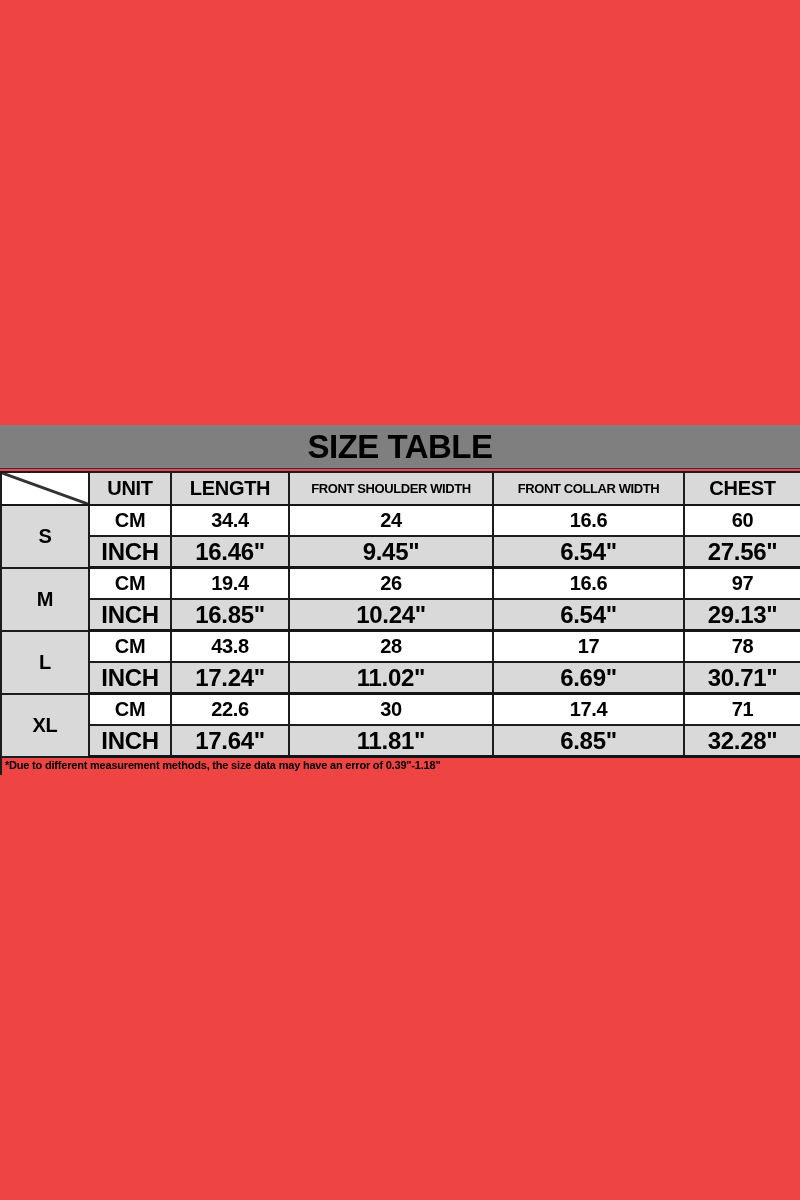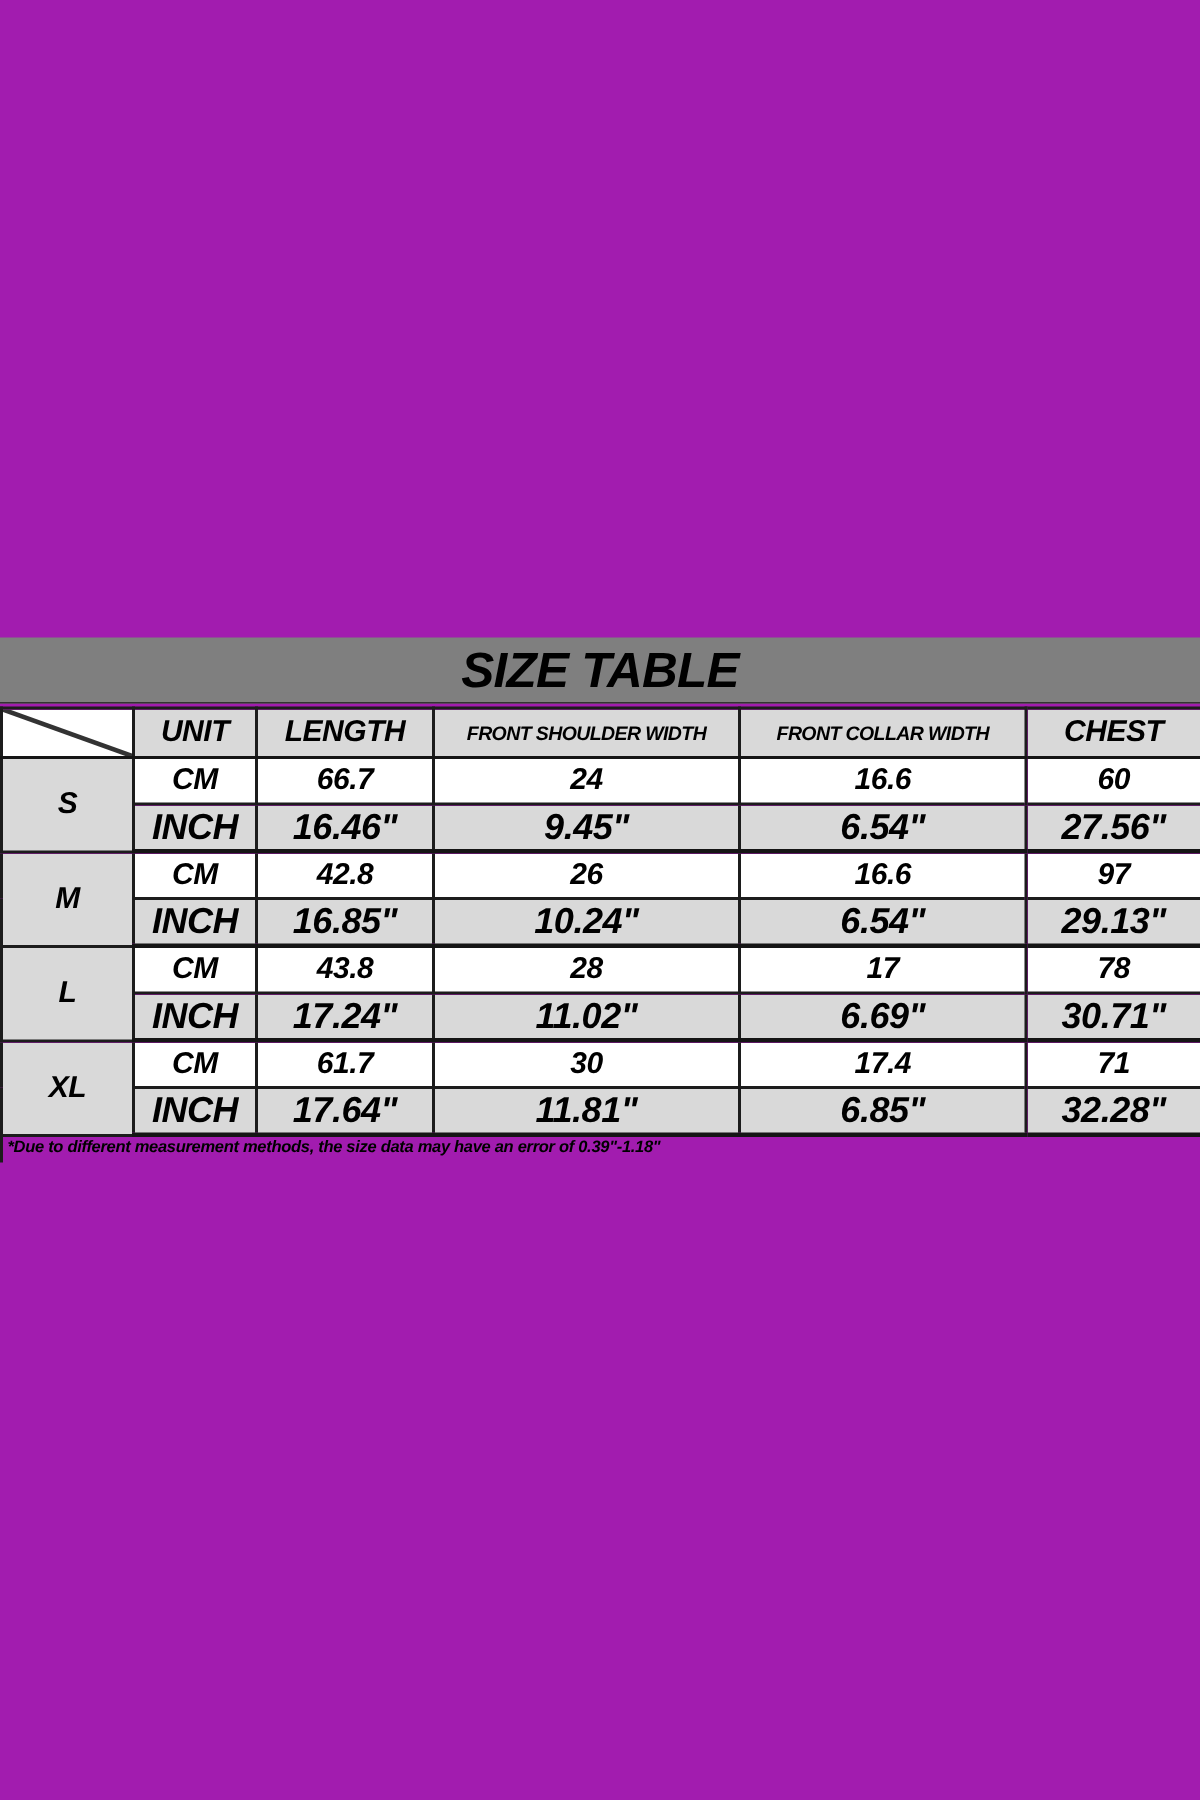"SIZE TABLE" .page { background: #a21caf -> #ef4444; font-style: italic -> none }
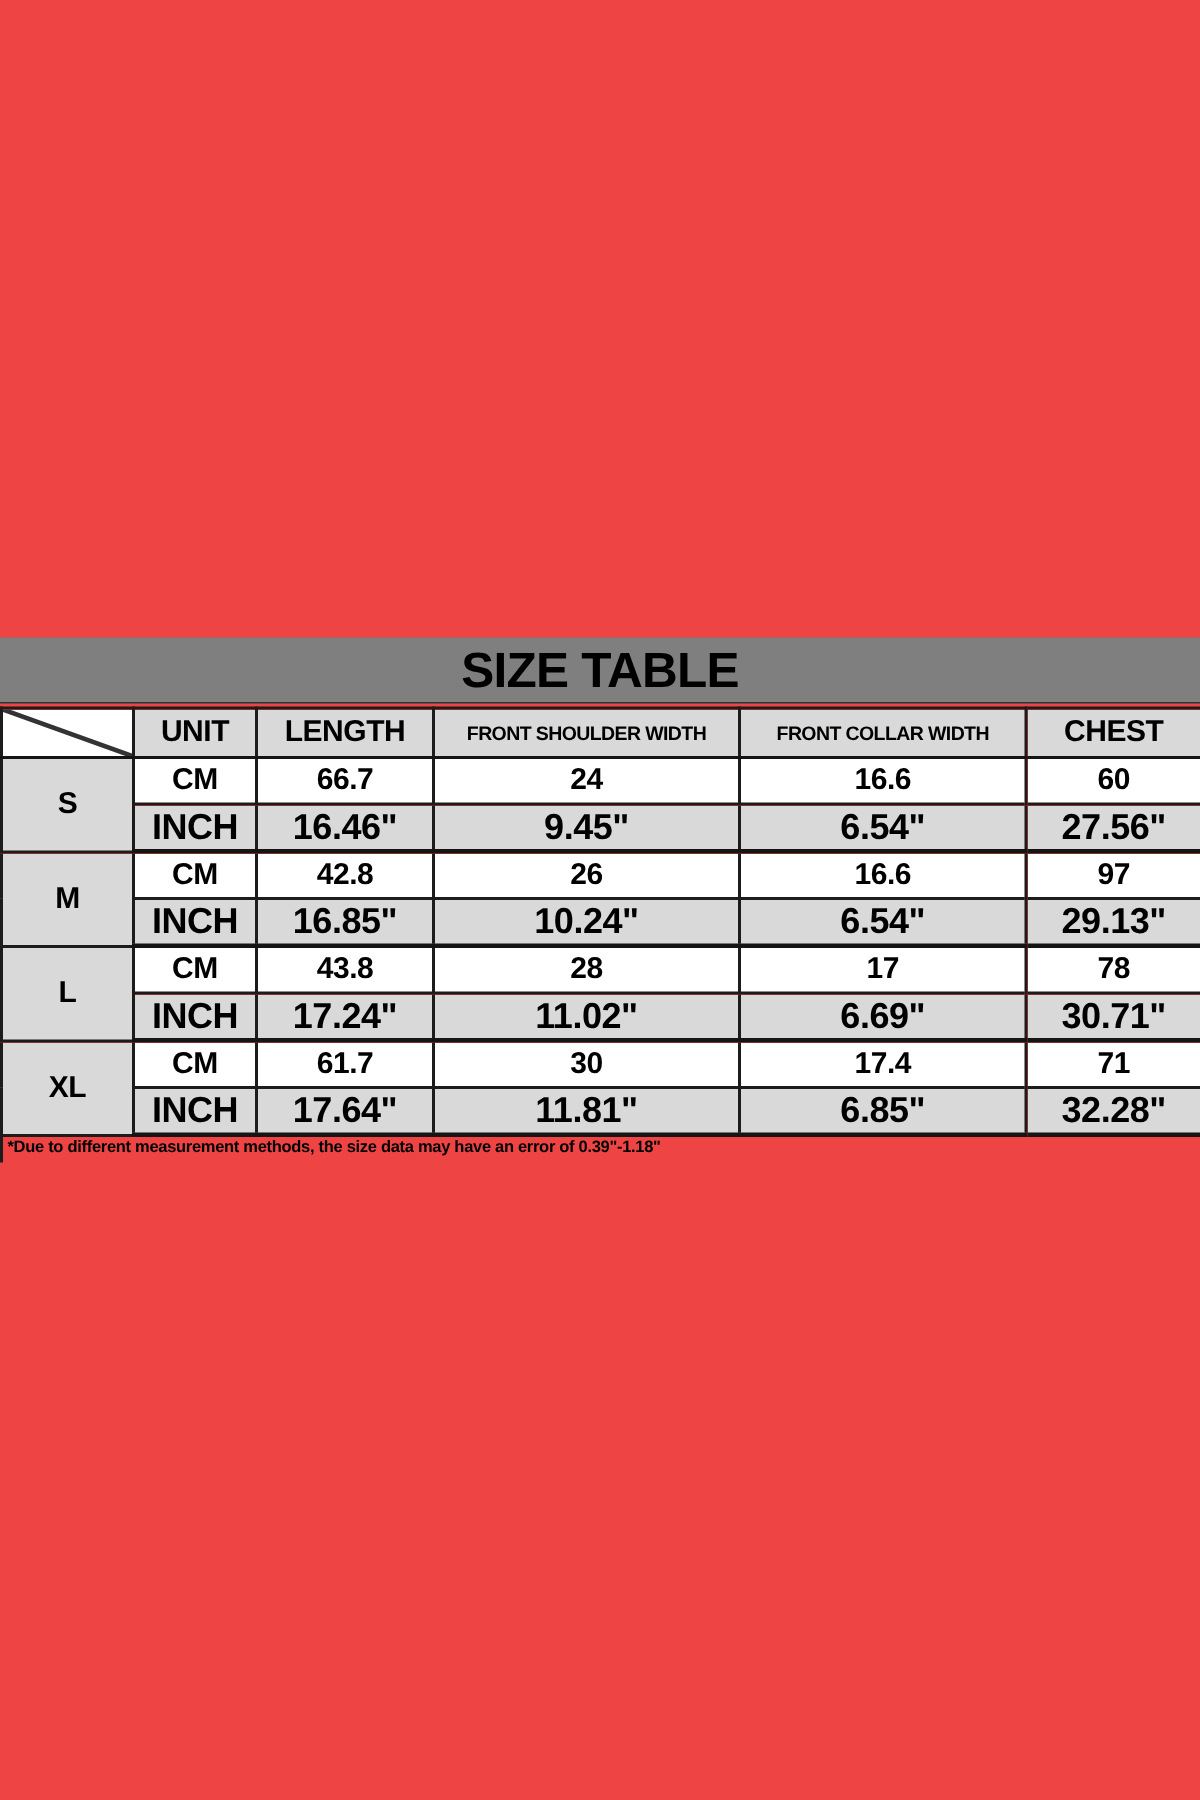"66.7" td { text: 66.7 -> 34.4 }
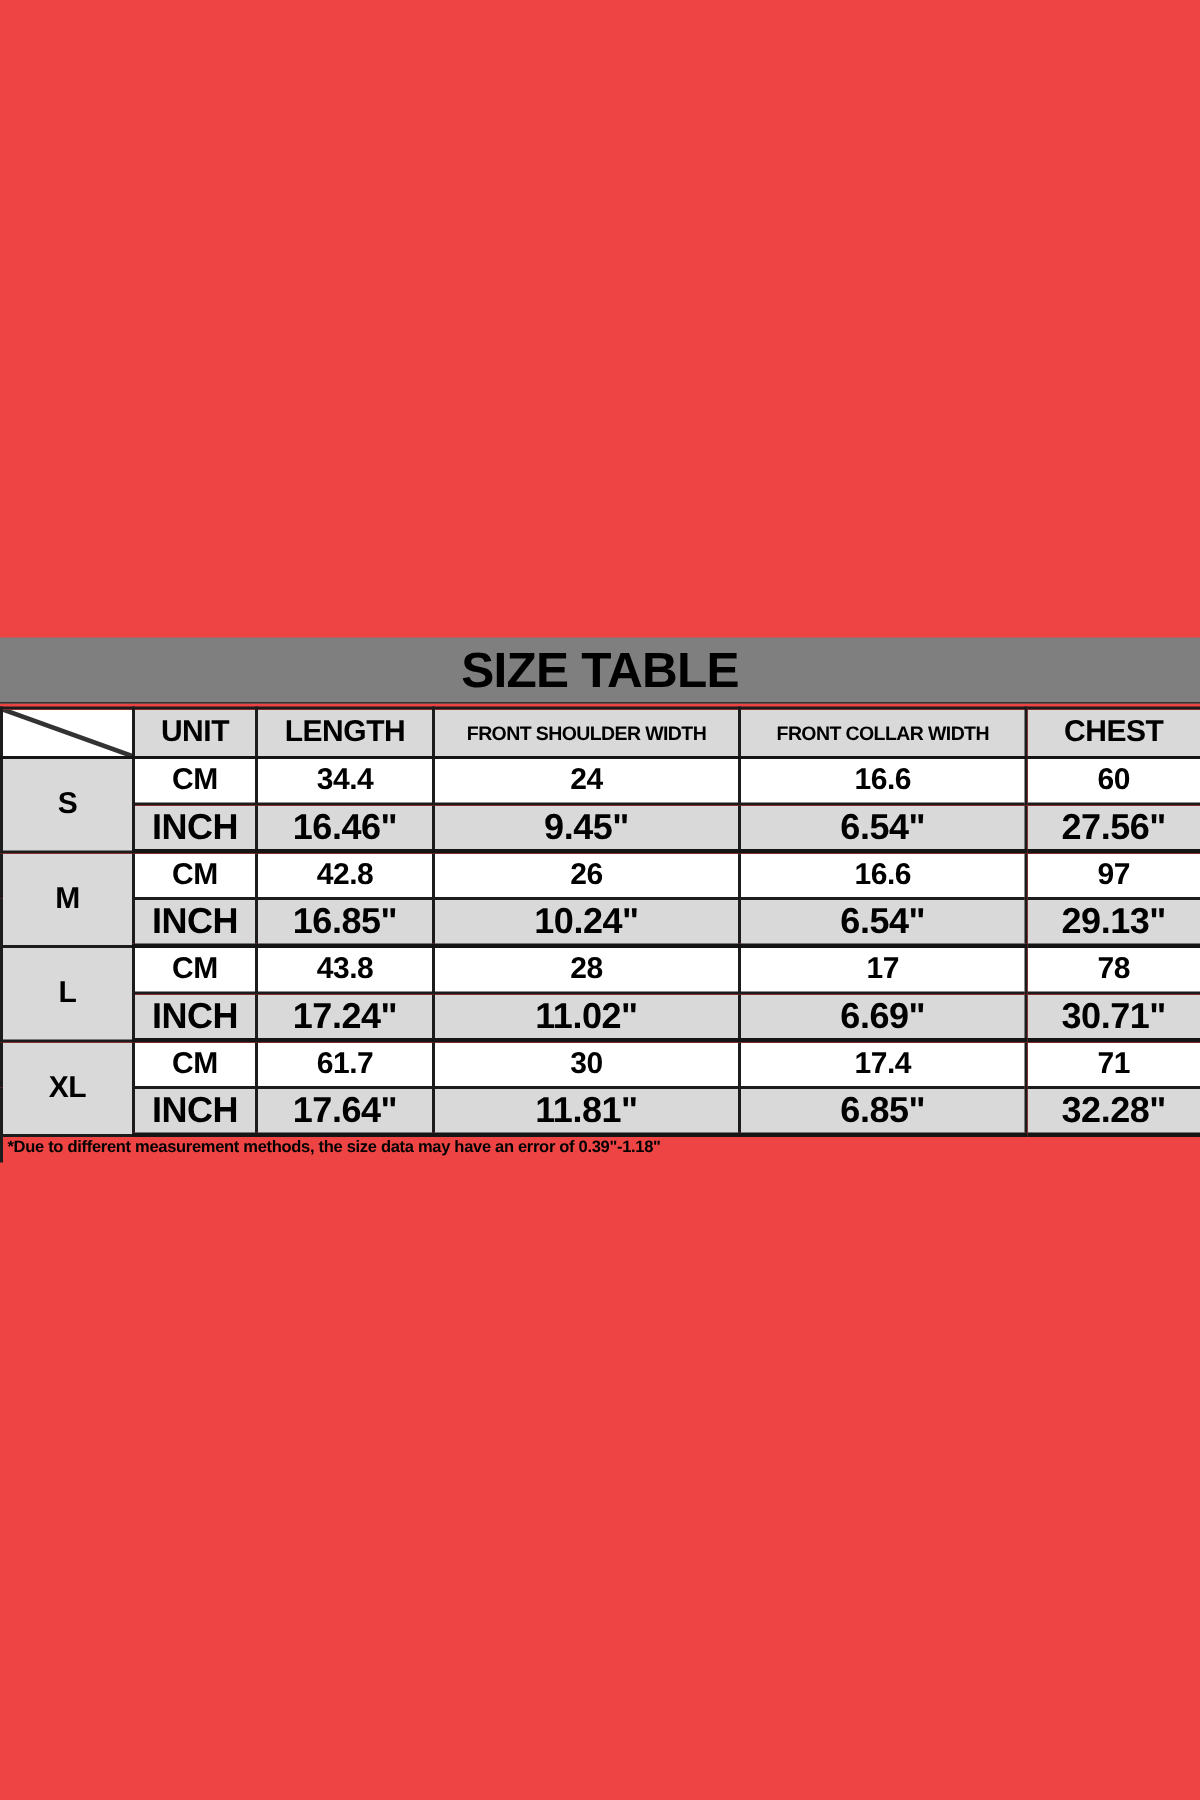"42.8" td { text: 42.8 -> 19.4 }
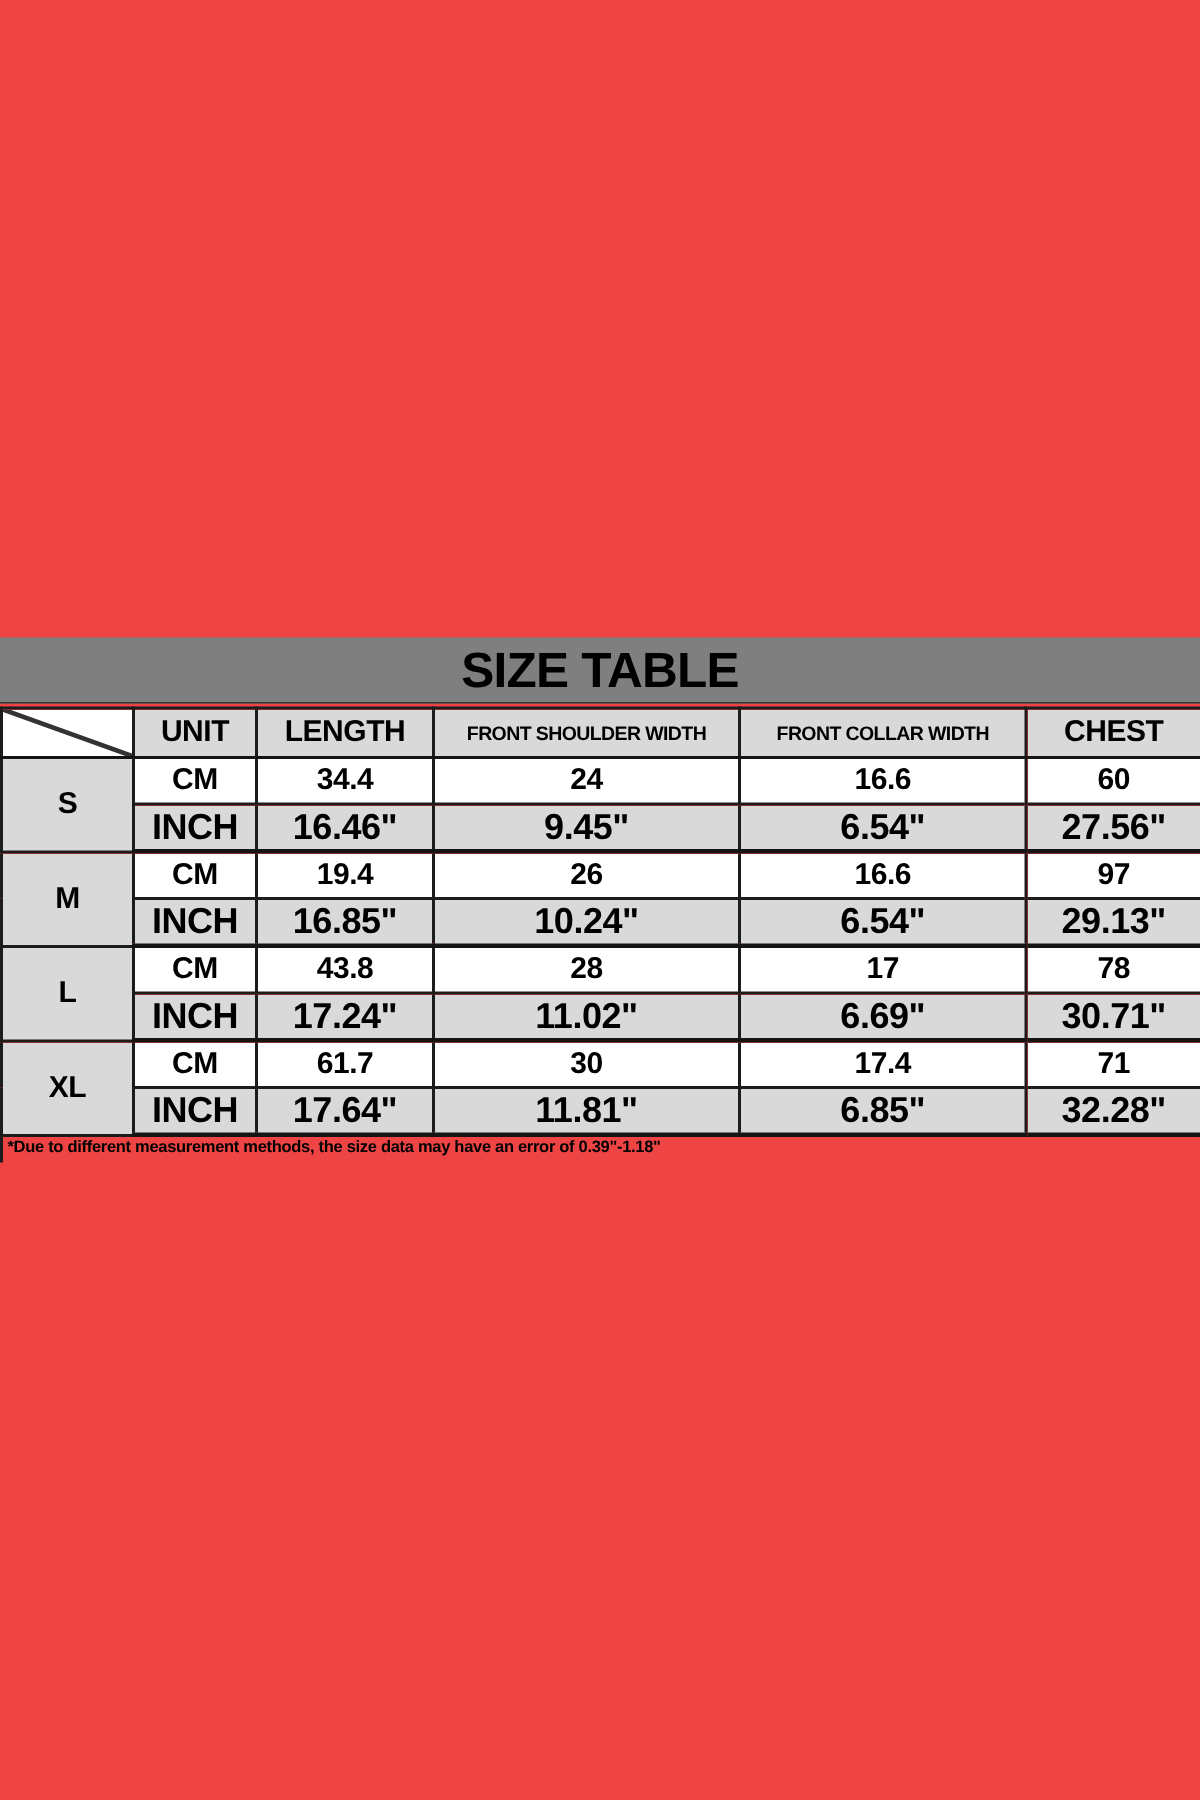"61.7" td { text: 61.7 -> 22.6 }
